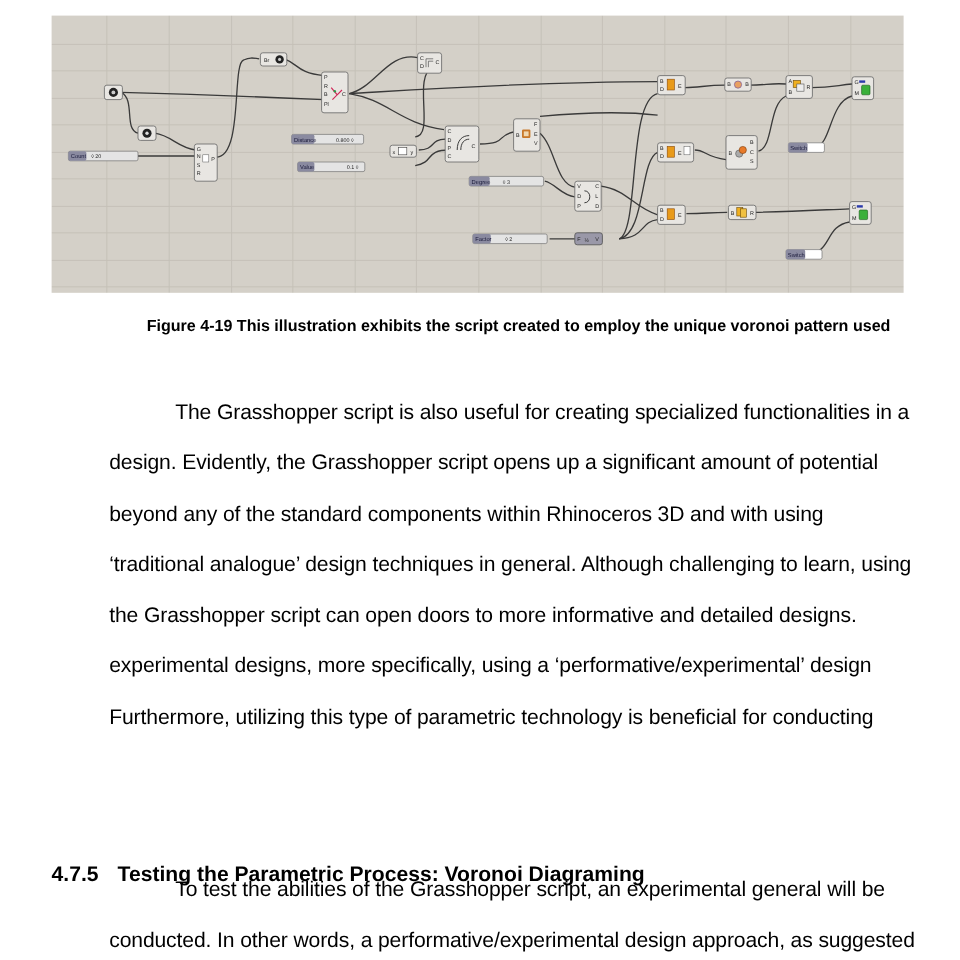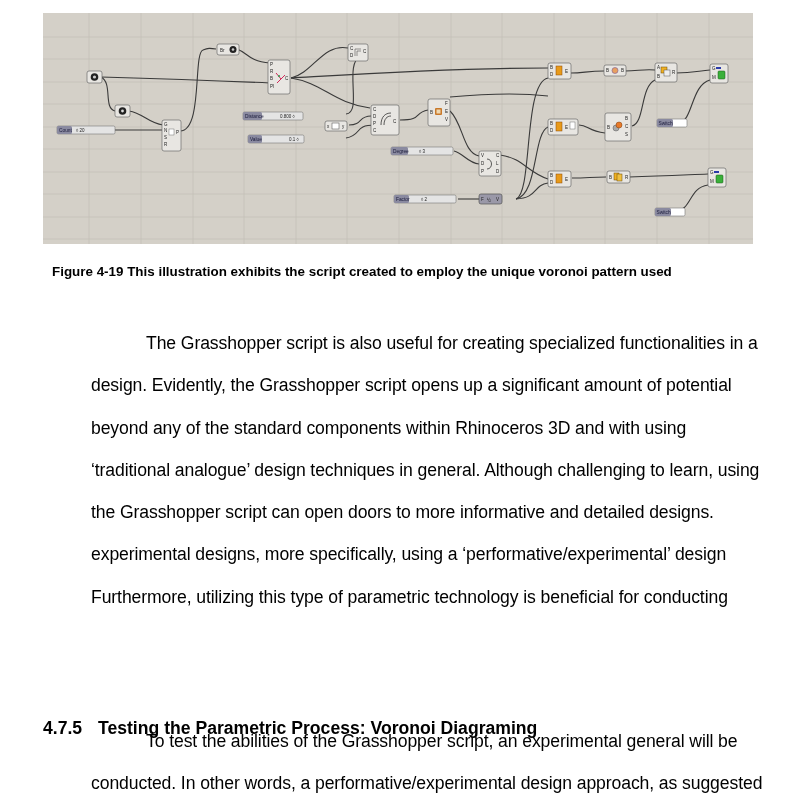"Figure 4-19 This illustration exhibits" .caption { left: 52px -> 22px; text-align: left -> right }
